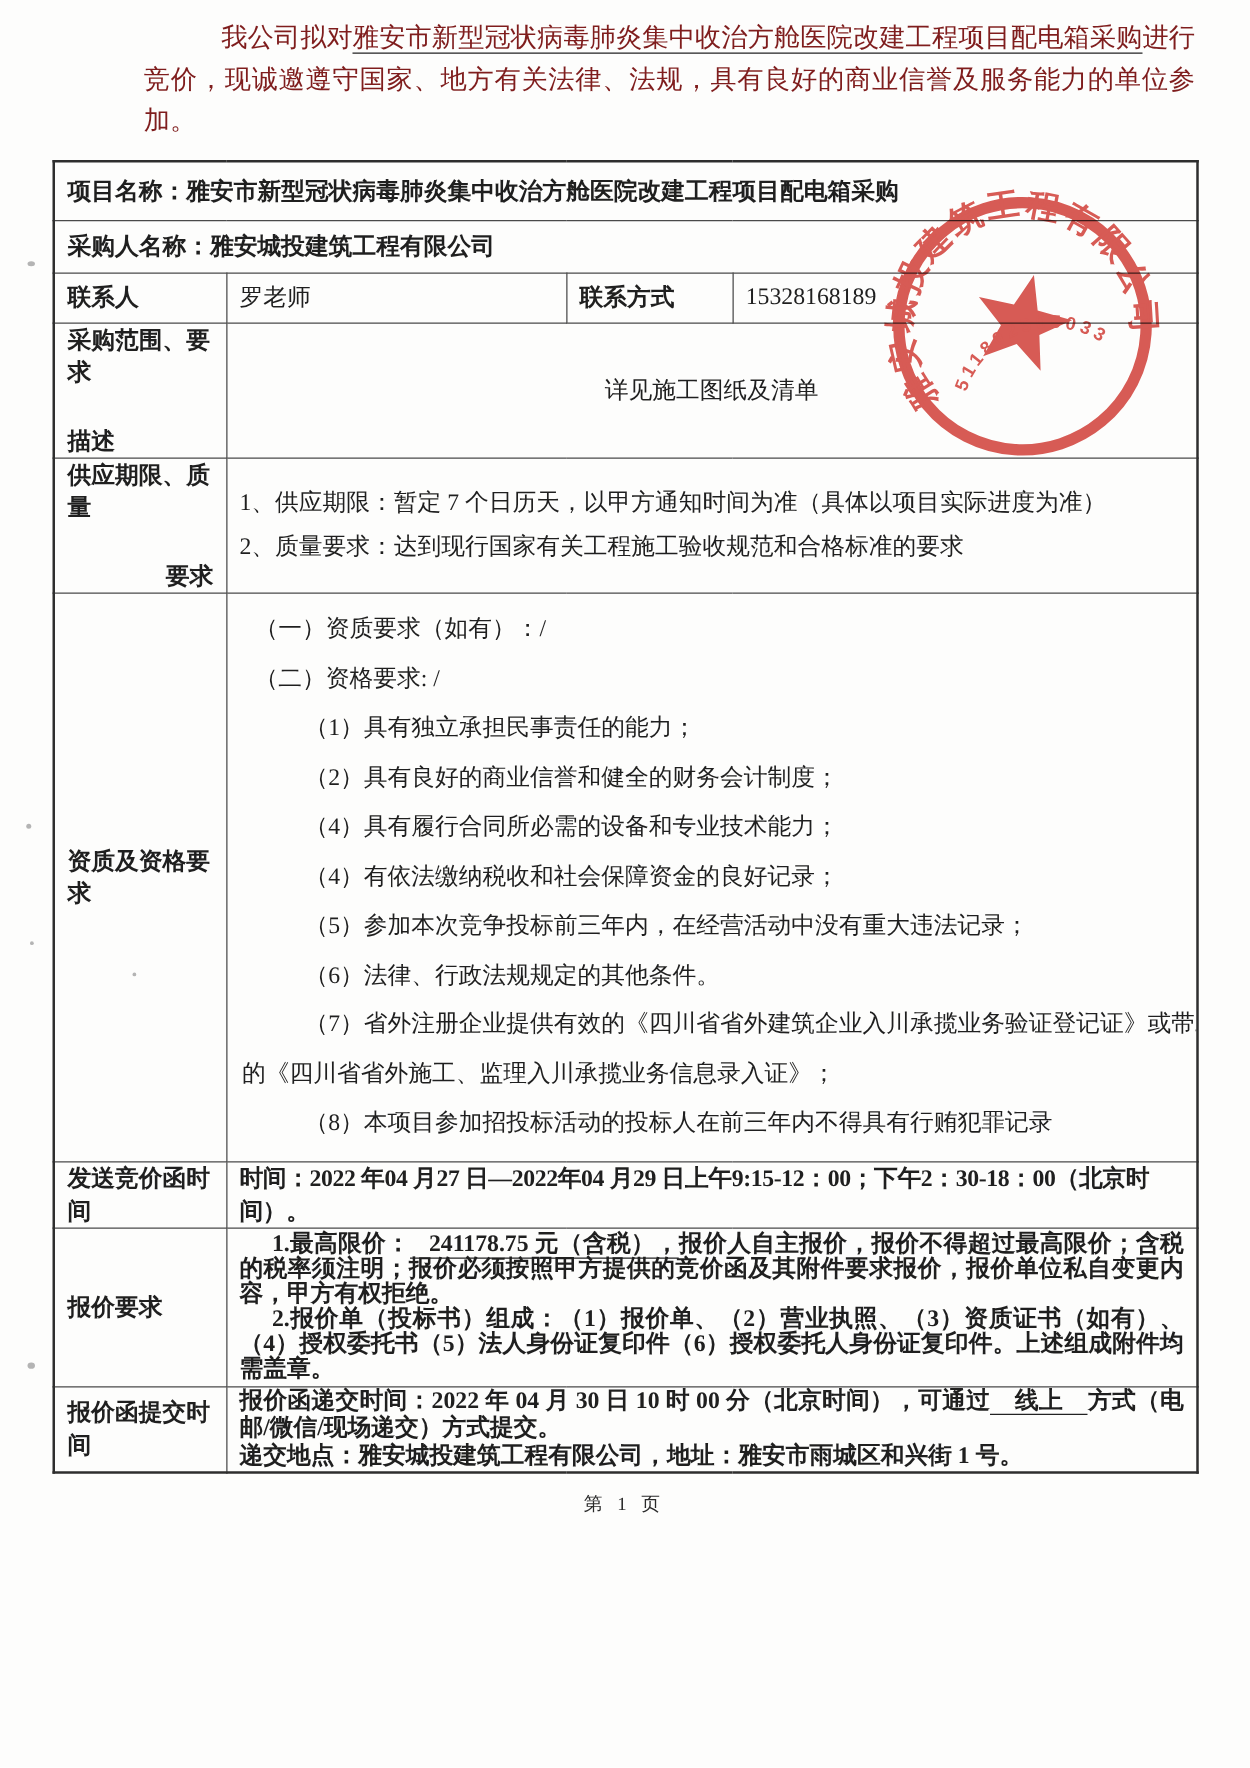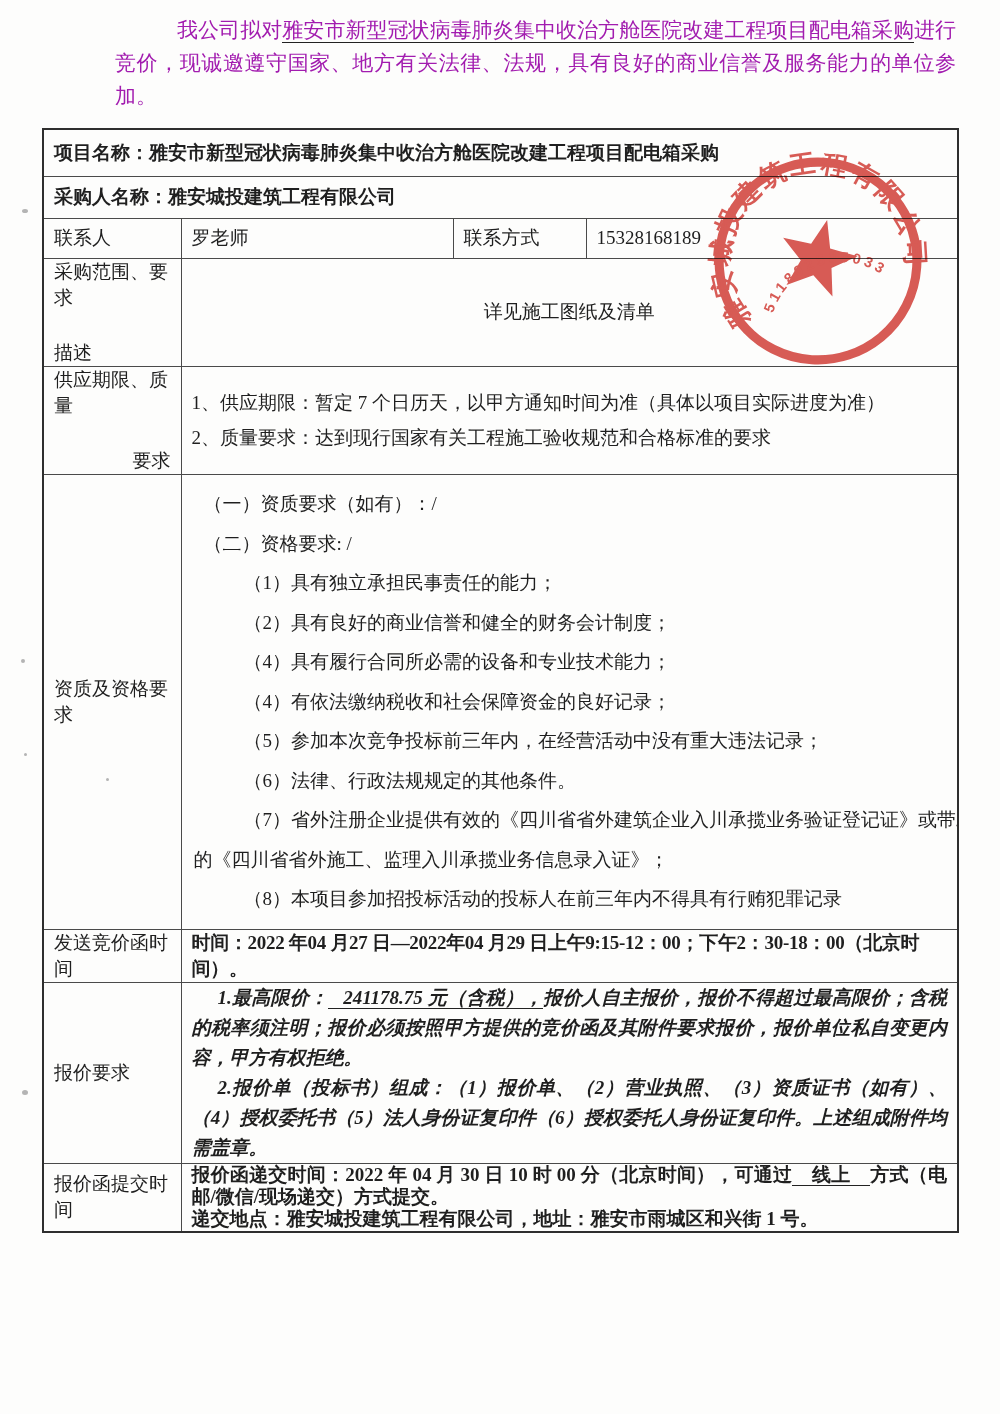"我公司拟对雅安市新型冠状病毒肺炎集中收治方舱医院改建工程项目配电箱采购进行竞价，" .intro { color: #a21caf -> #7f1d1d }
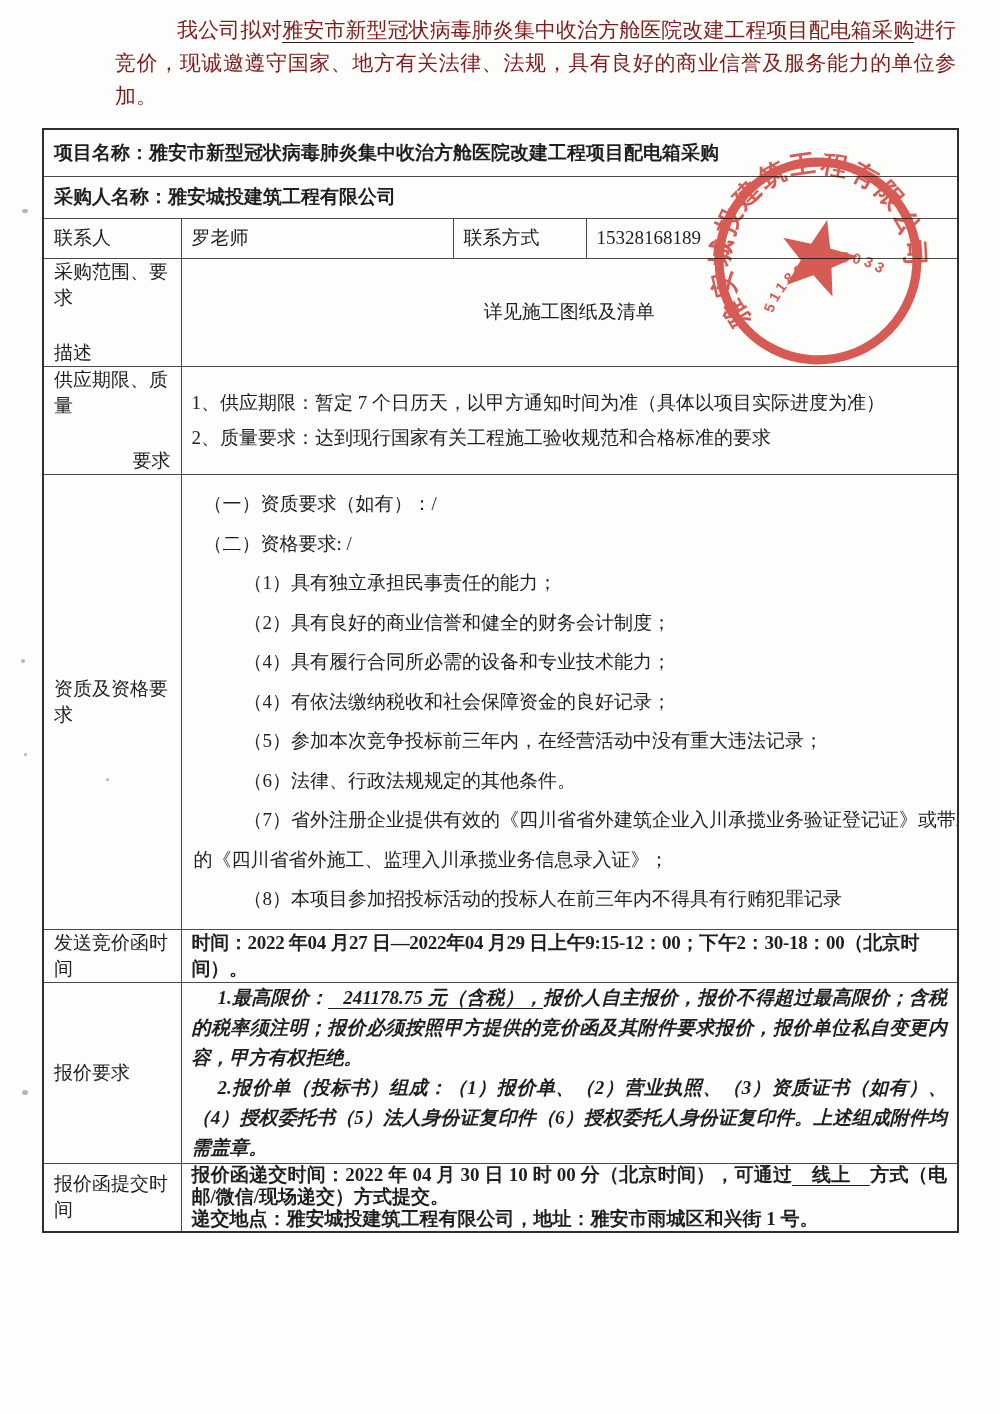"联系人" td.lab { font-weight: 400 -> 700 }
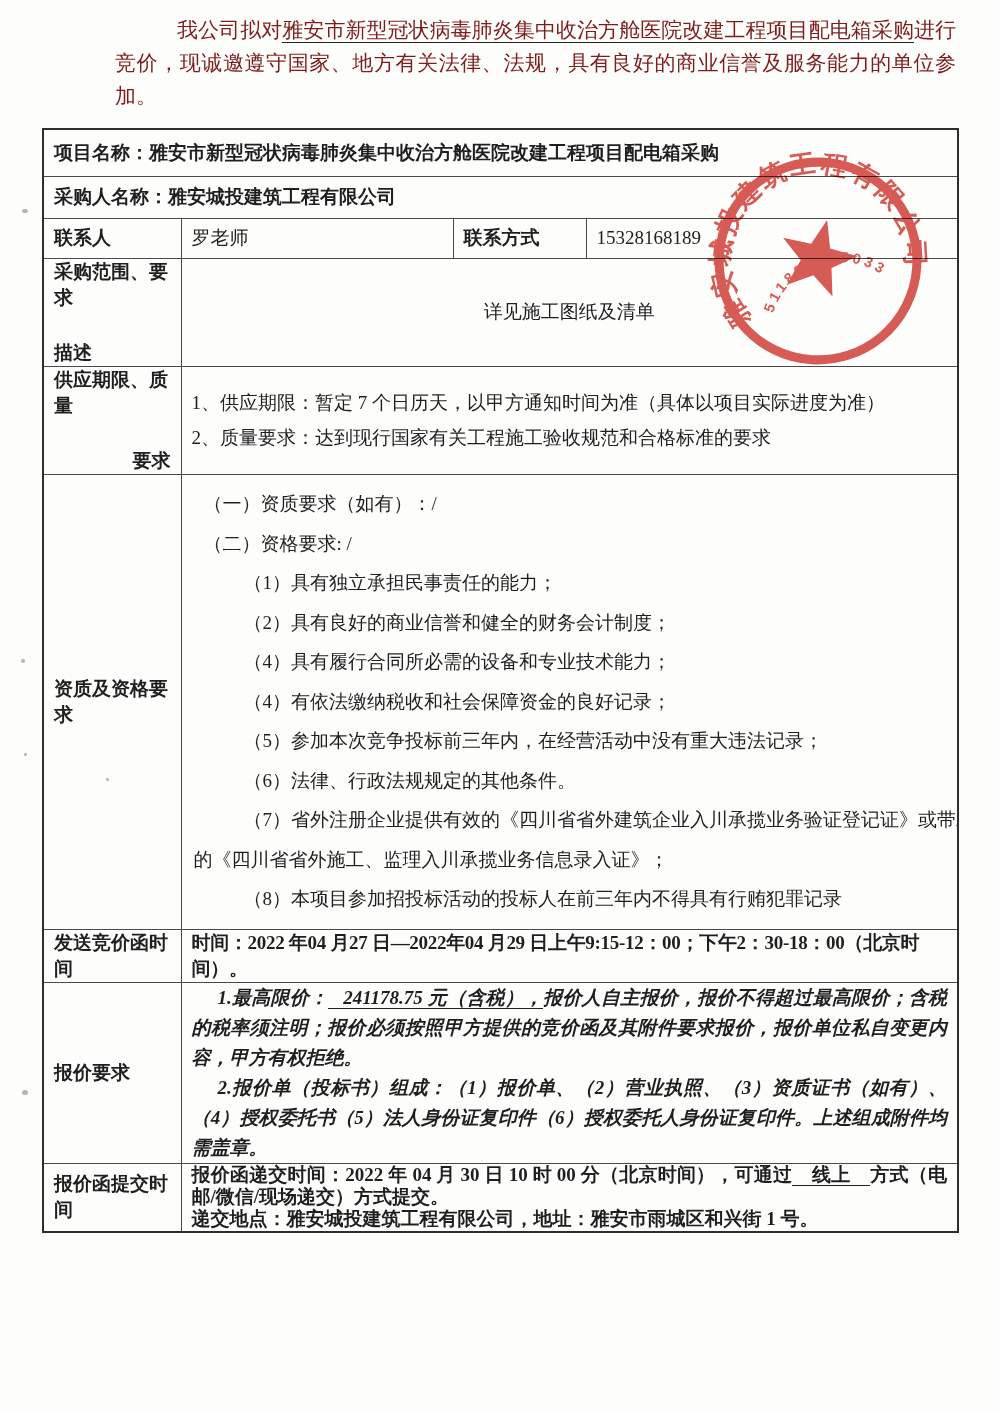"1.最高限价： 241178.75" .quote-val { font-style: italic -> none; line-height: 30px -> 20px }
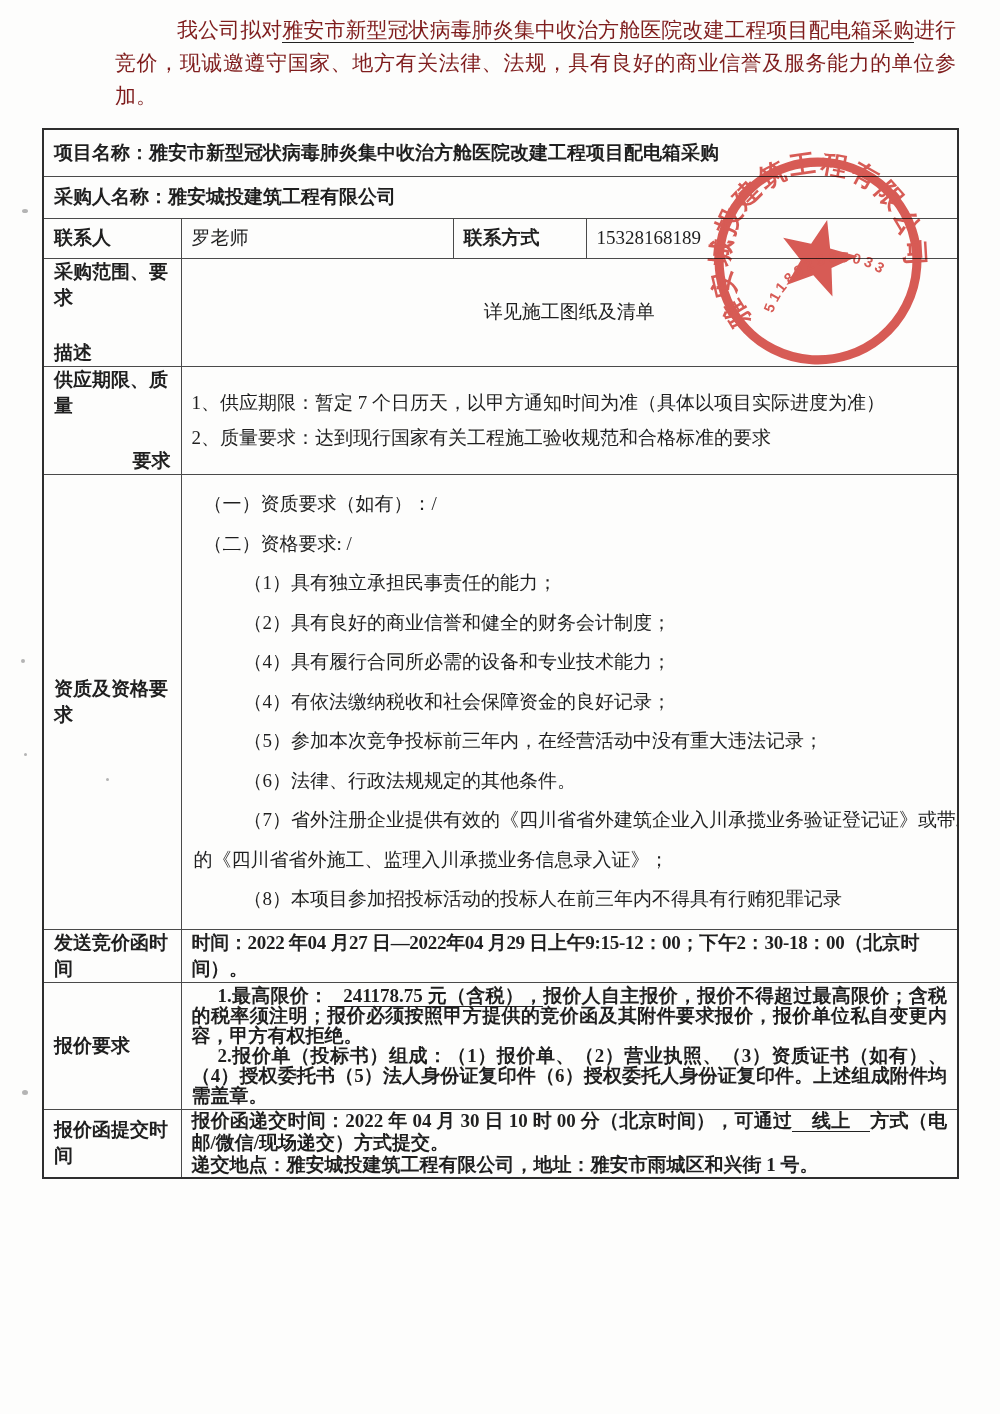"第 1 页" div.footer { html: none -> <div>第 1 页</div> }
